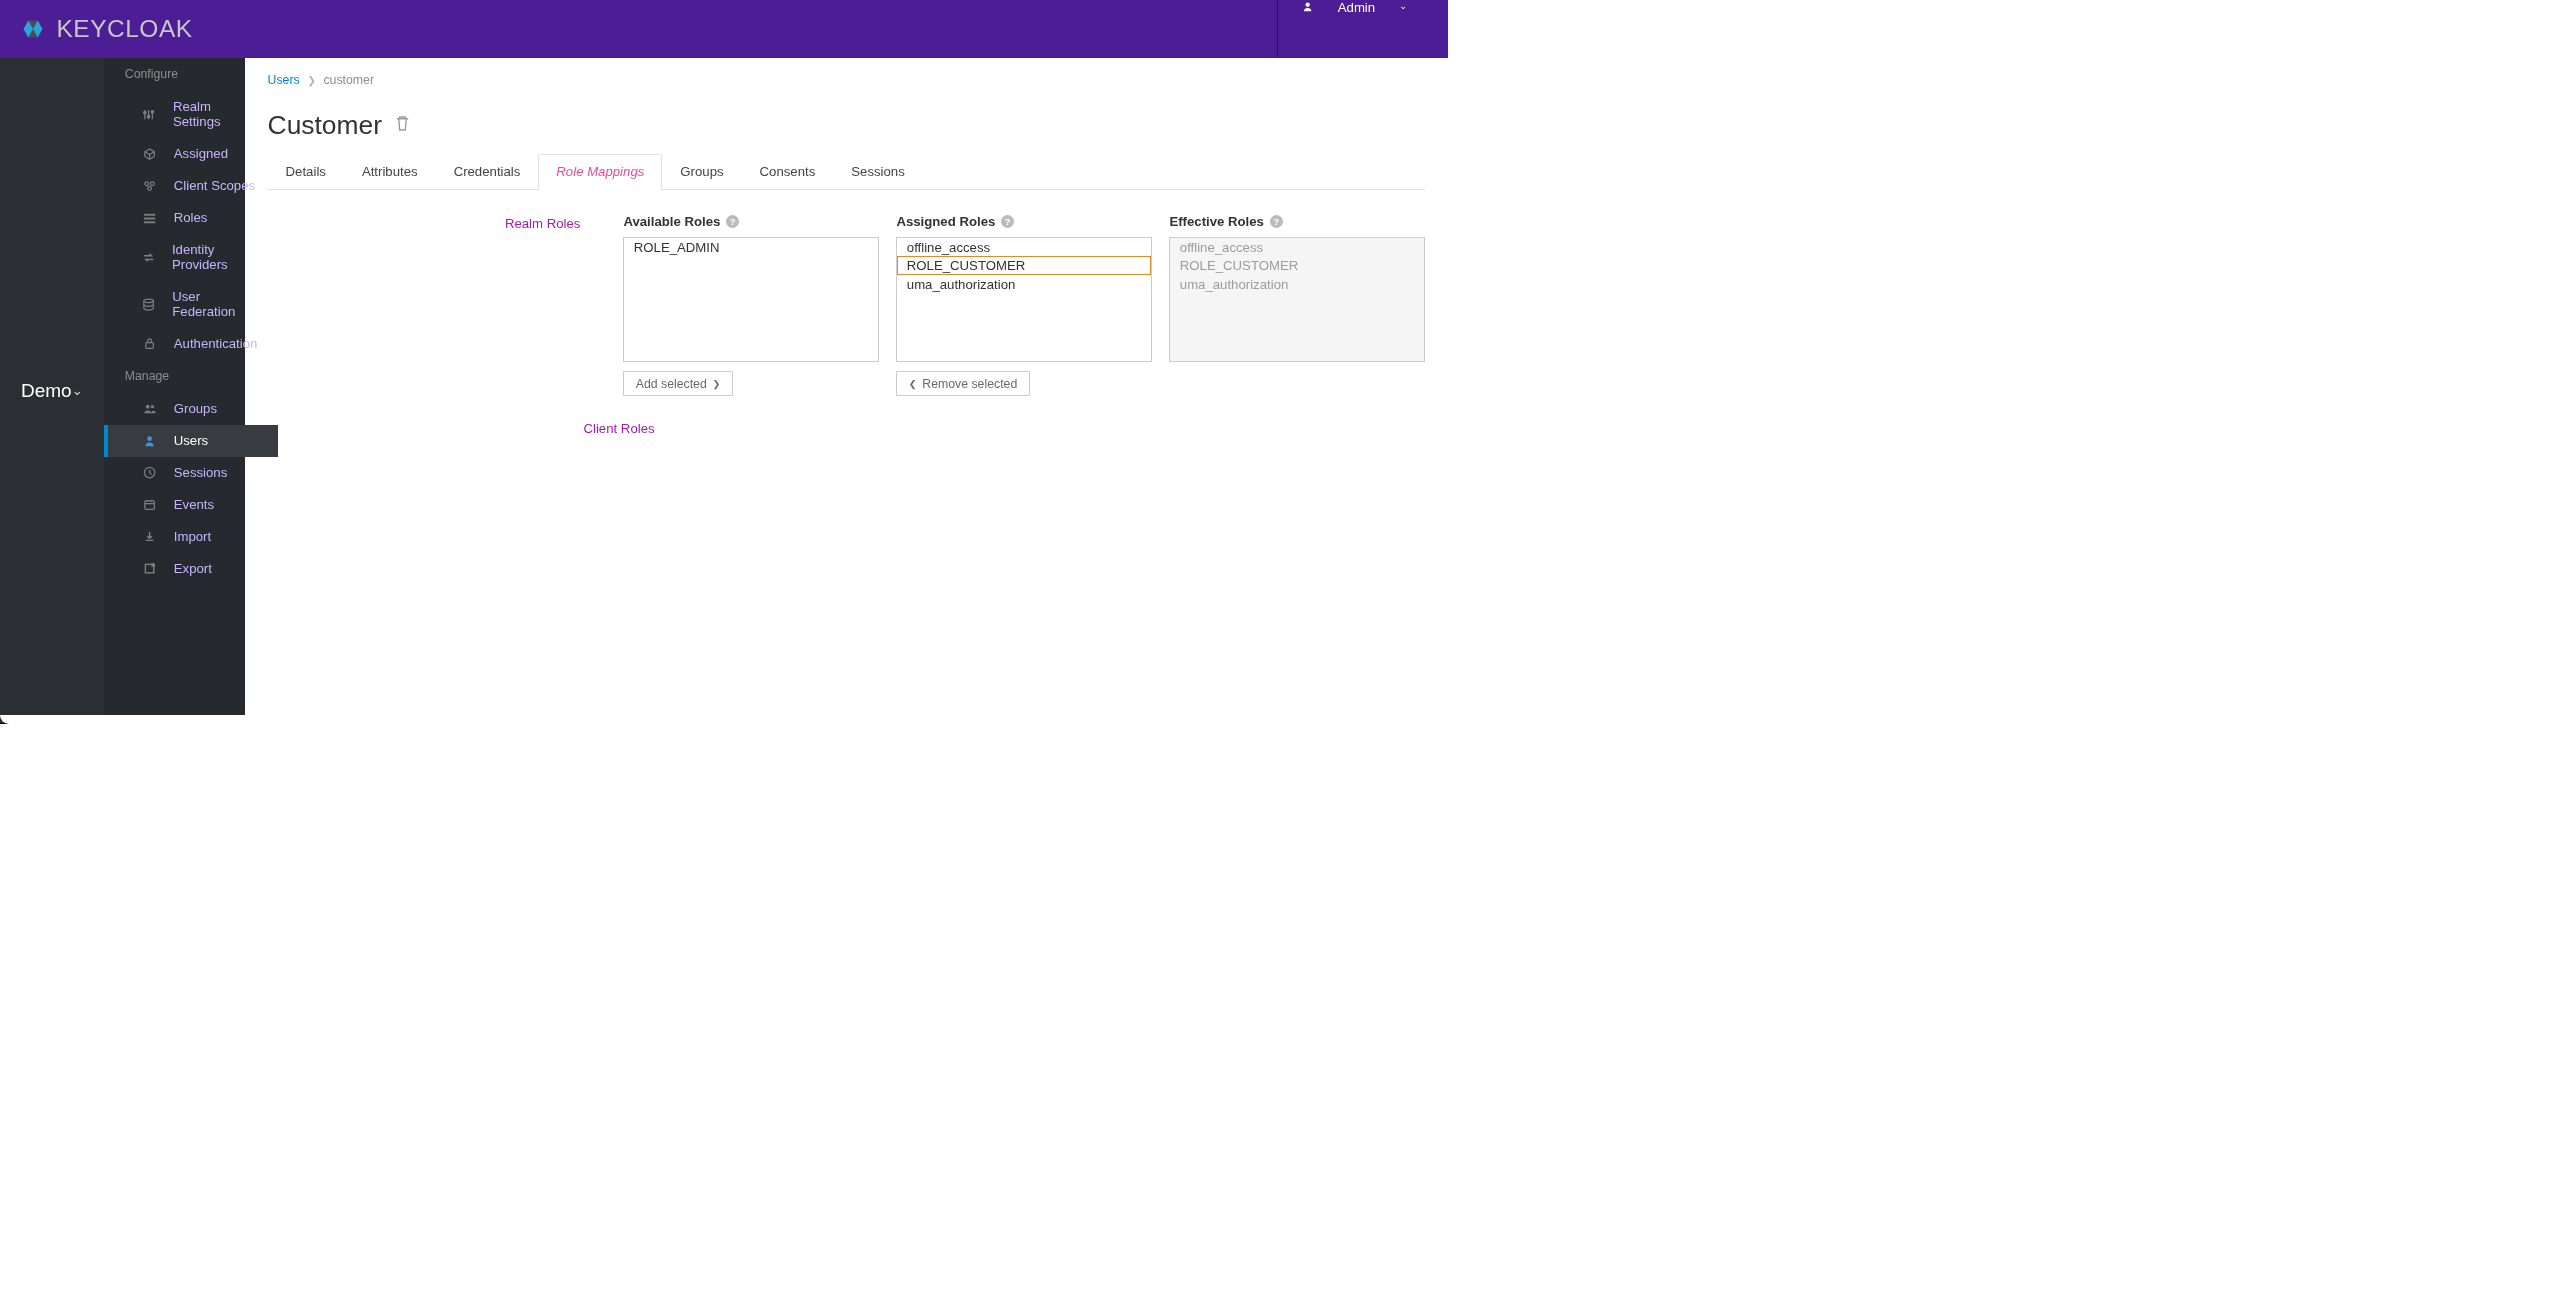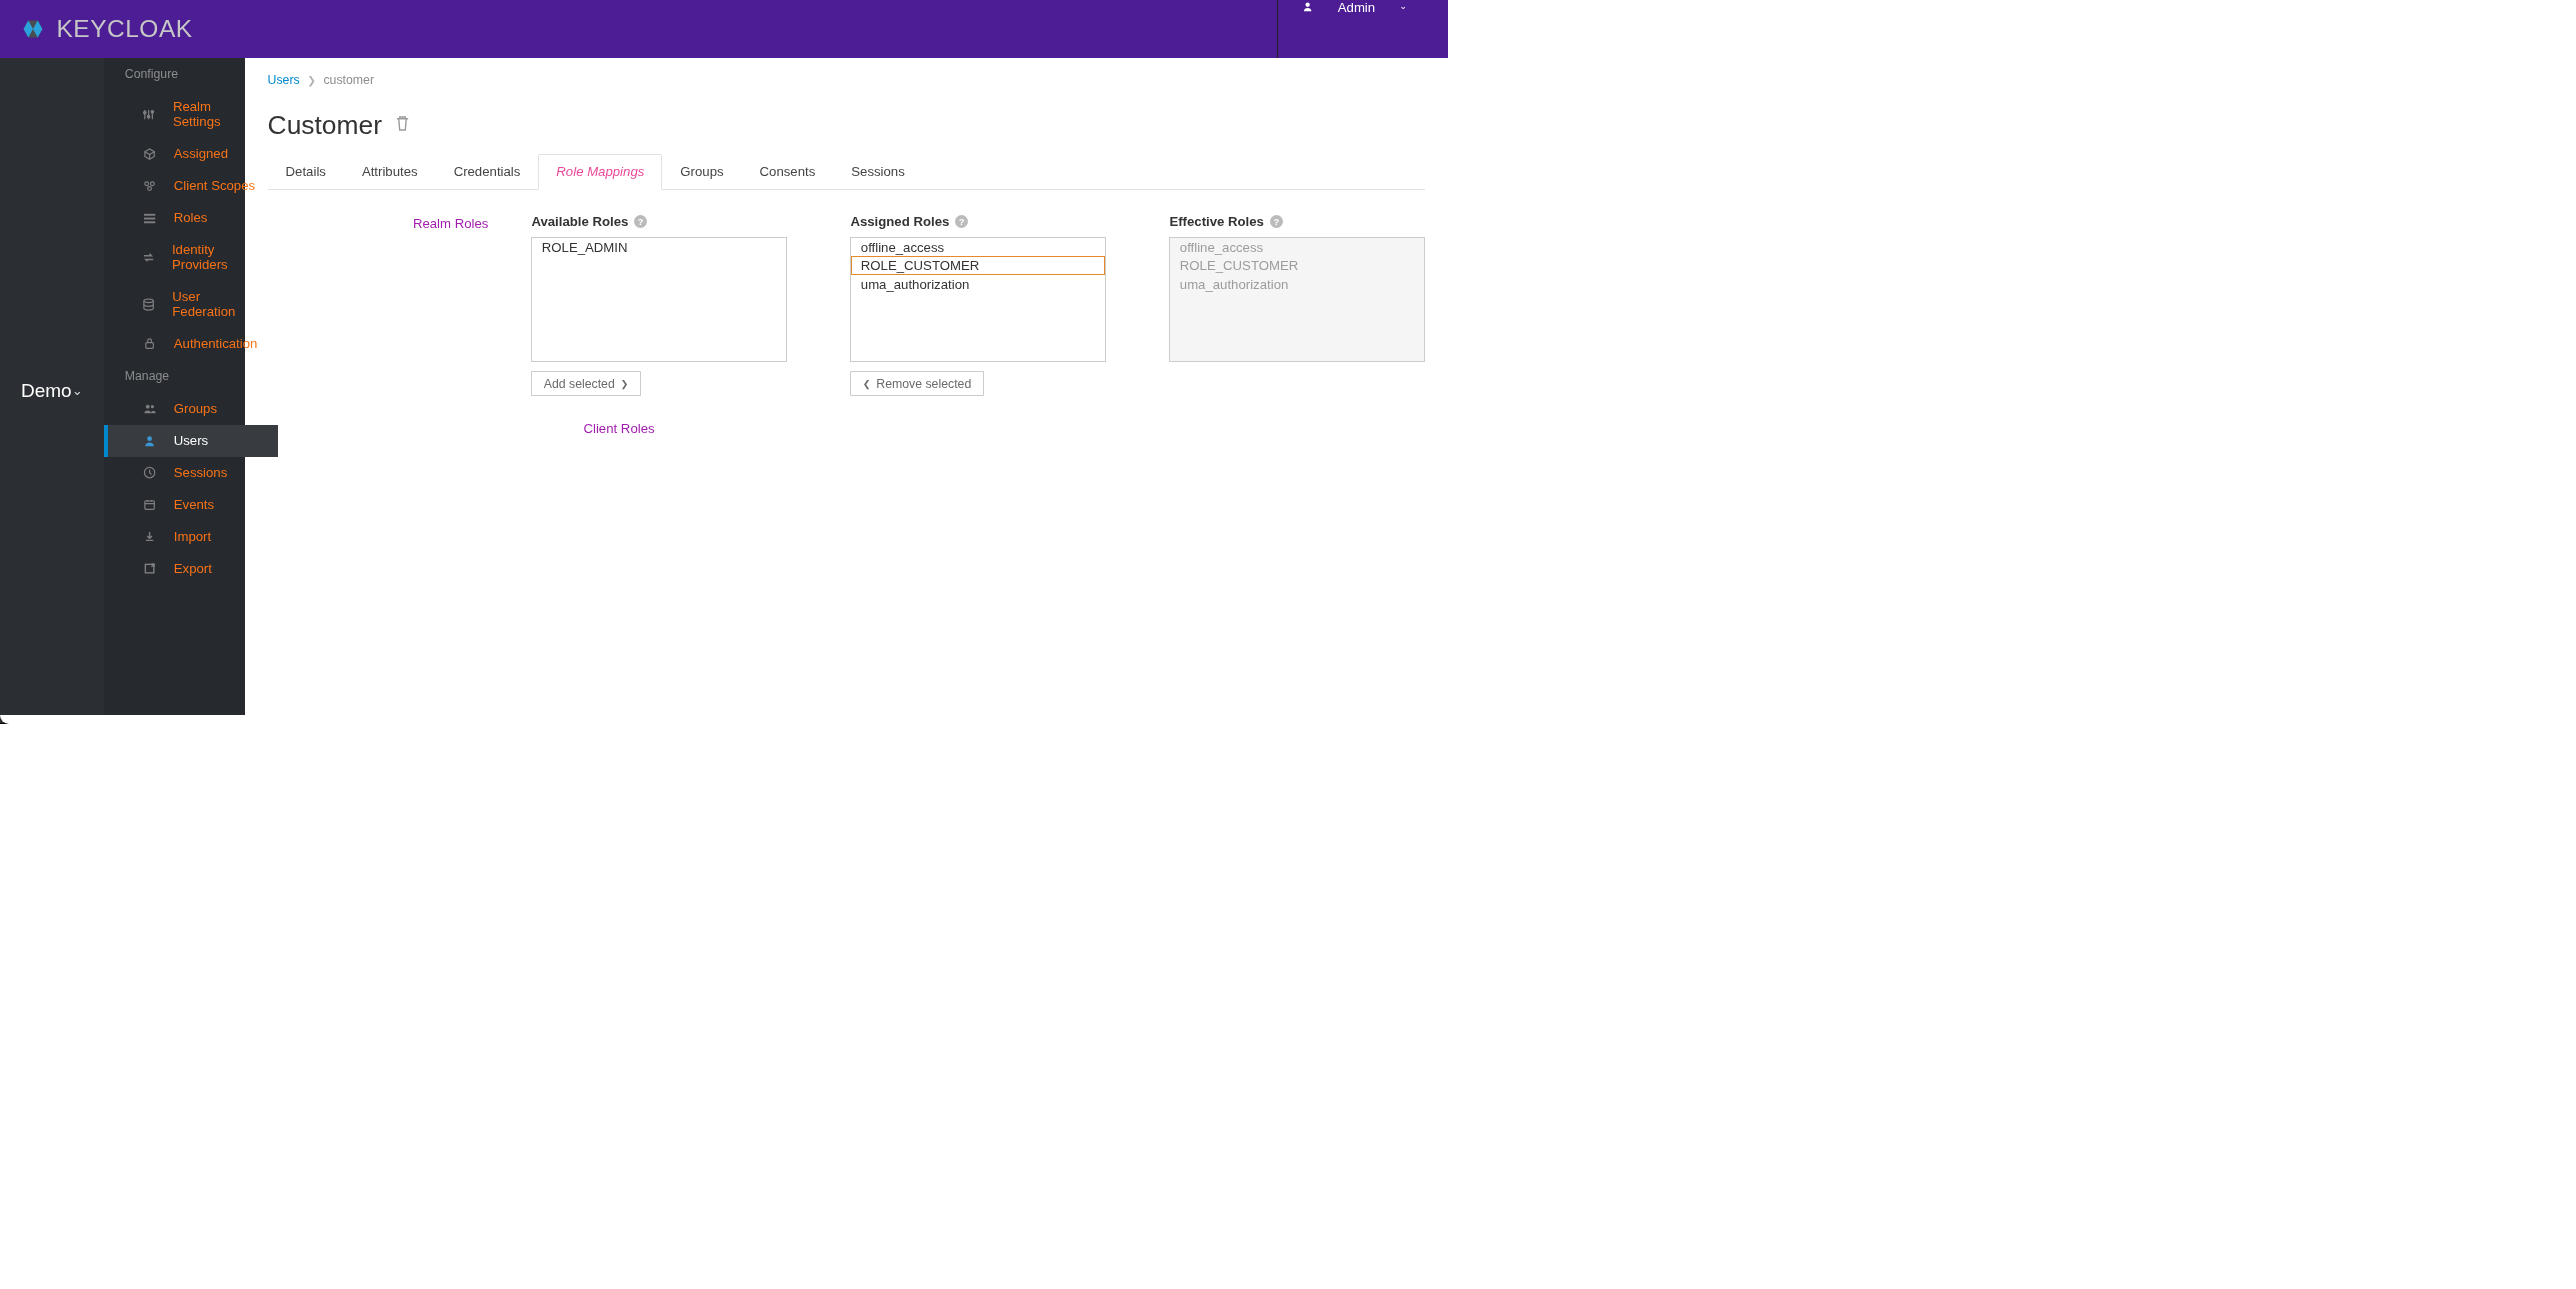"Realm Settings" .nav-item { color: #f97316 -> #c4b5fd }
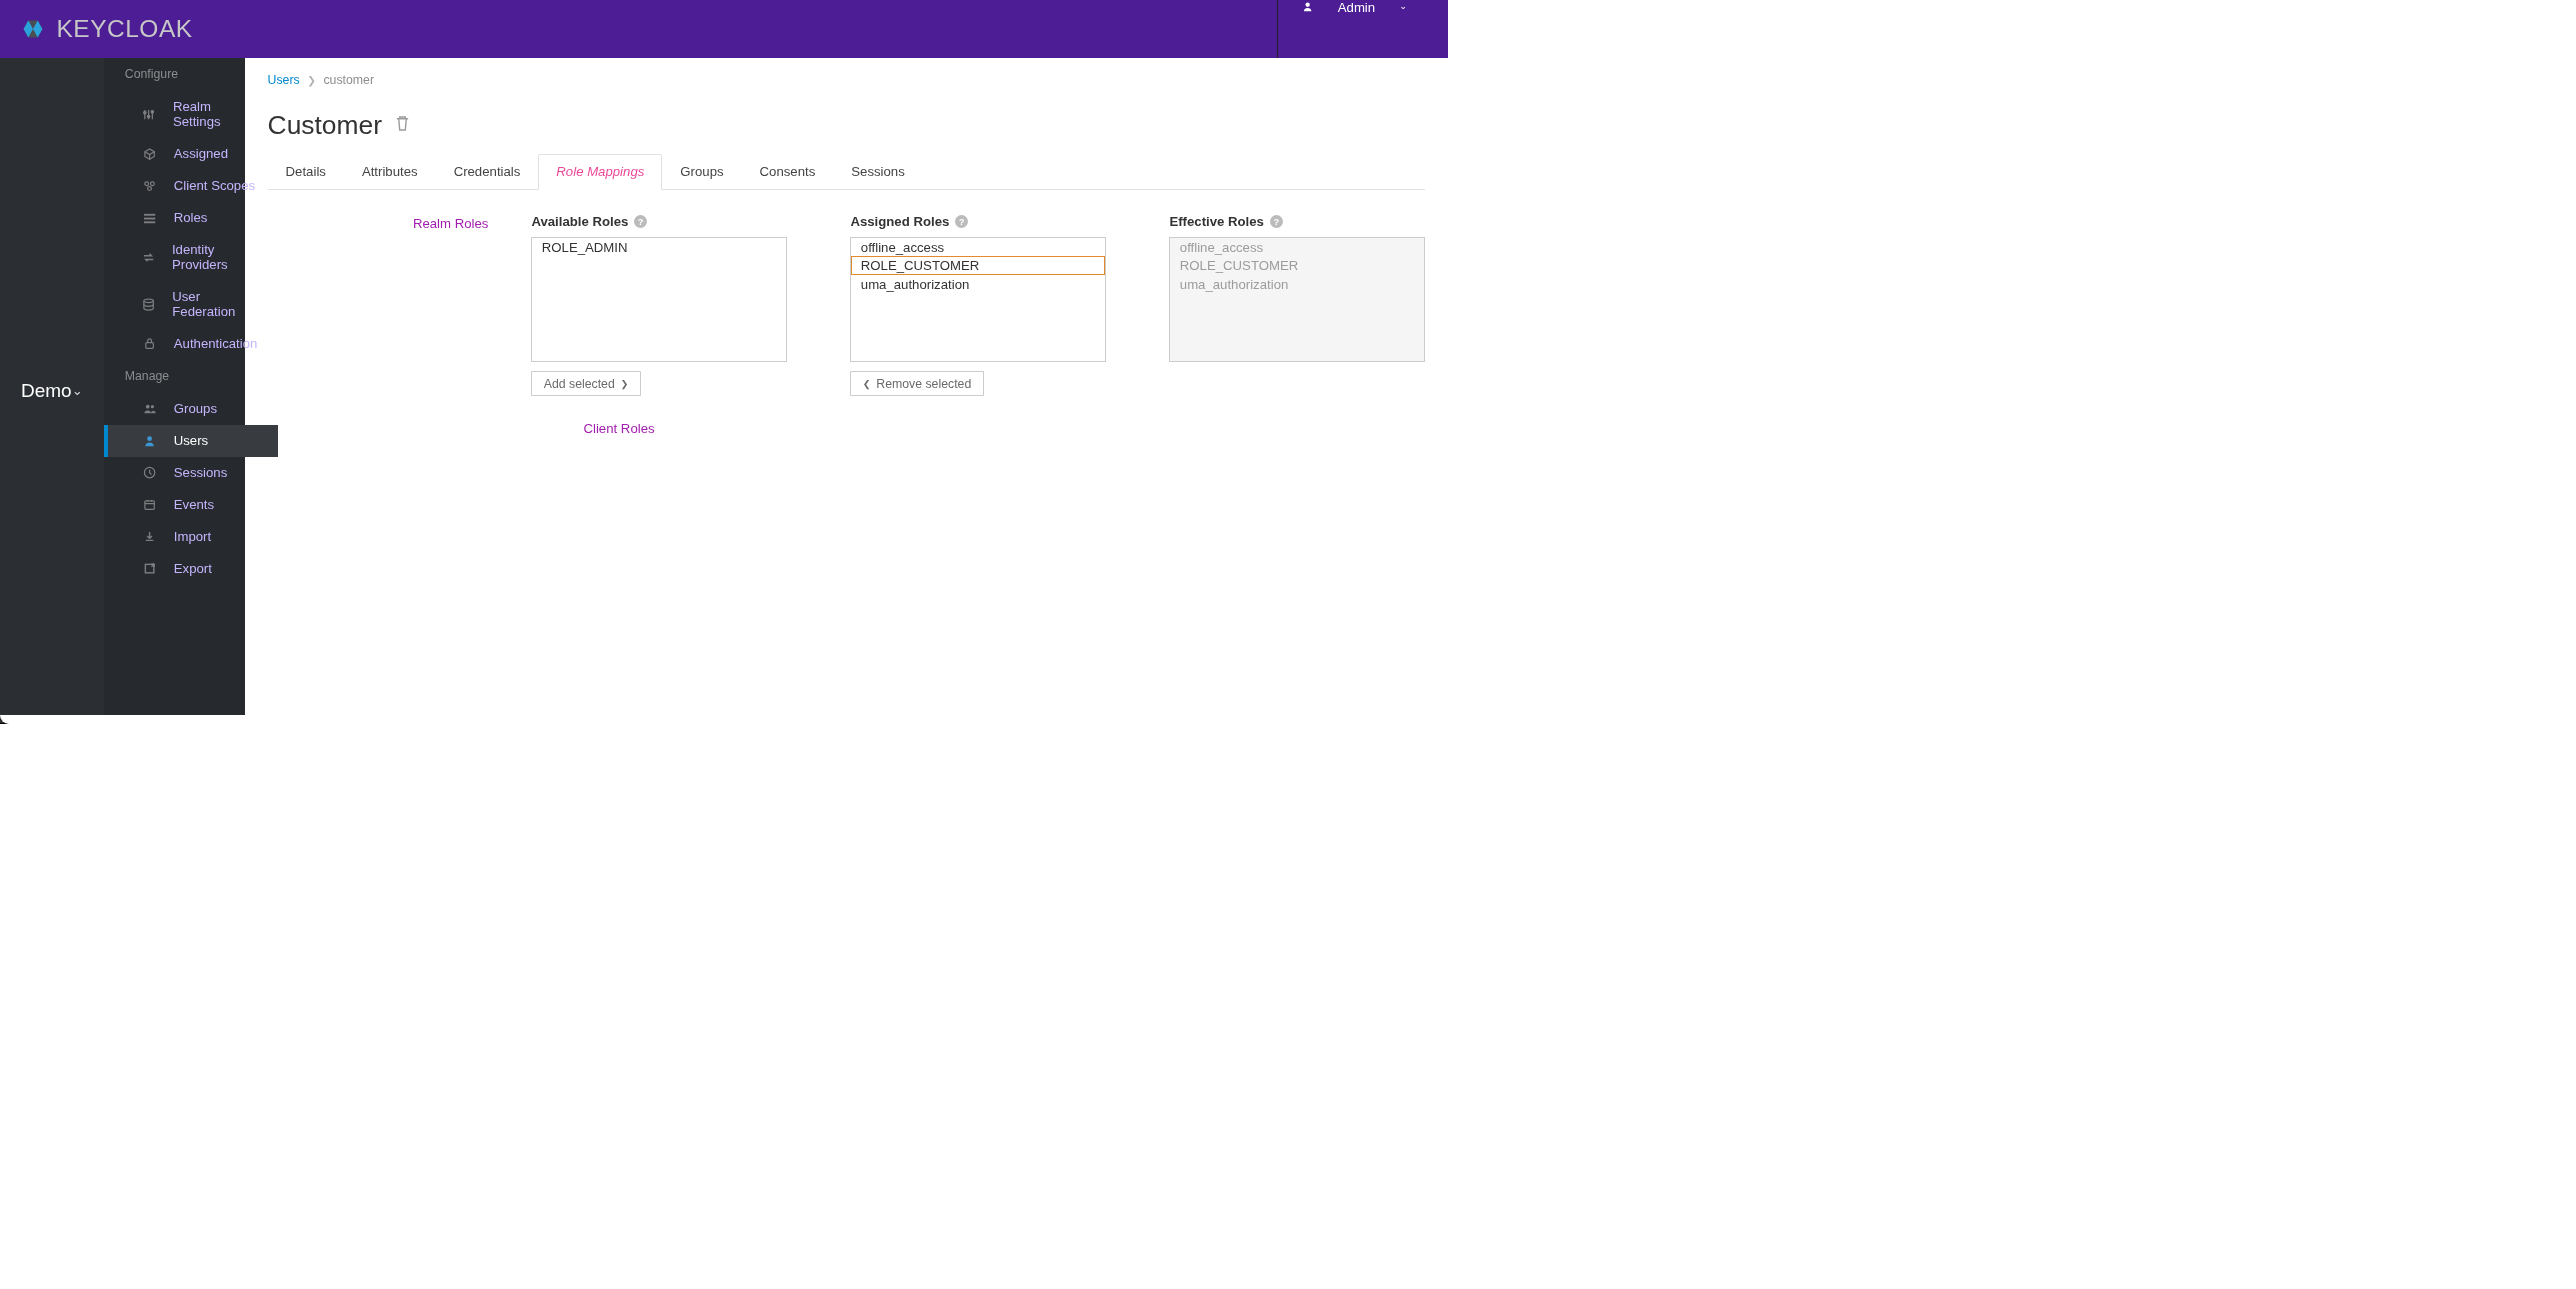"Available Roles" .roles-cols { gap: 63px -> 17px }
